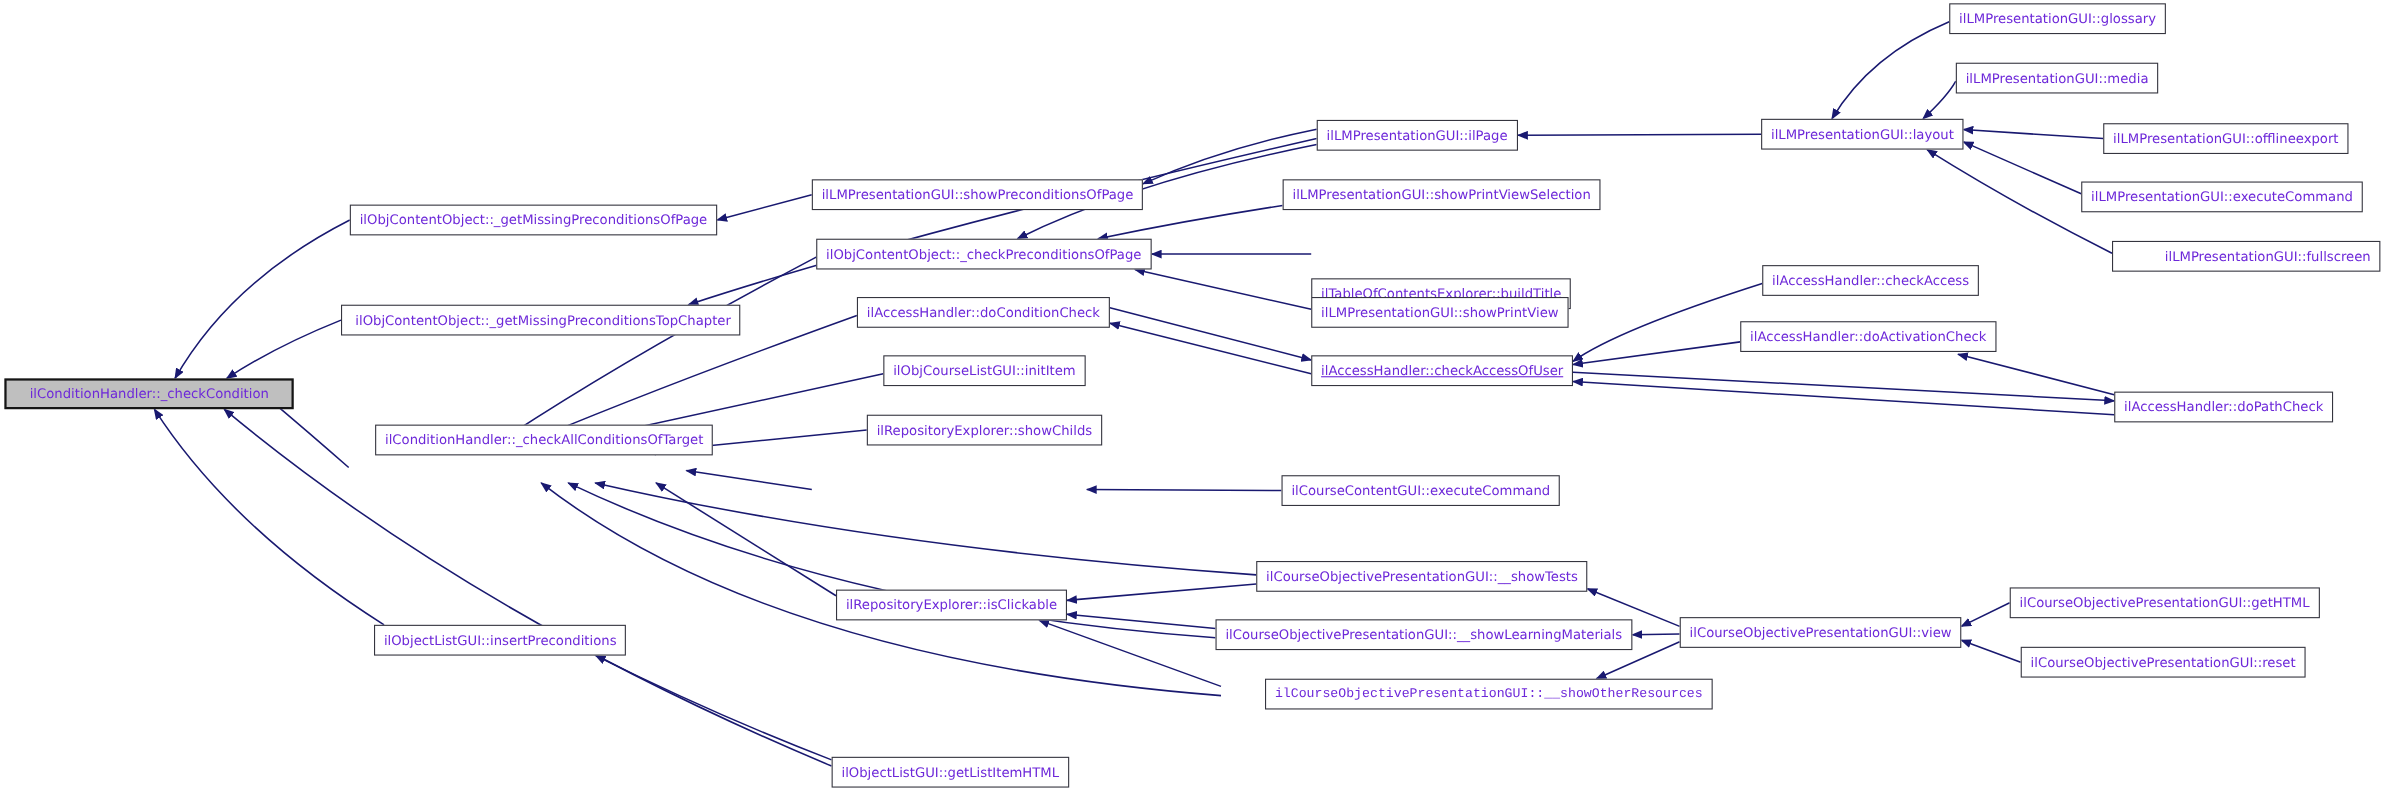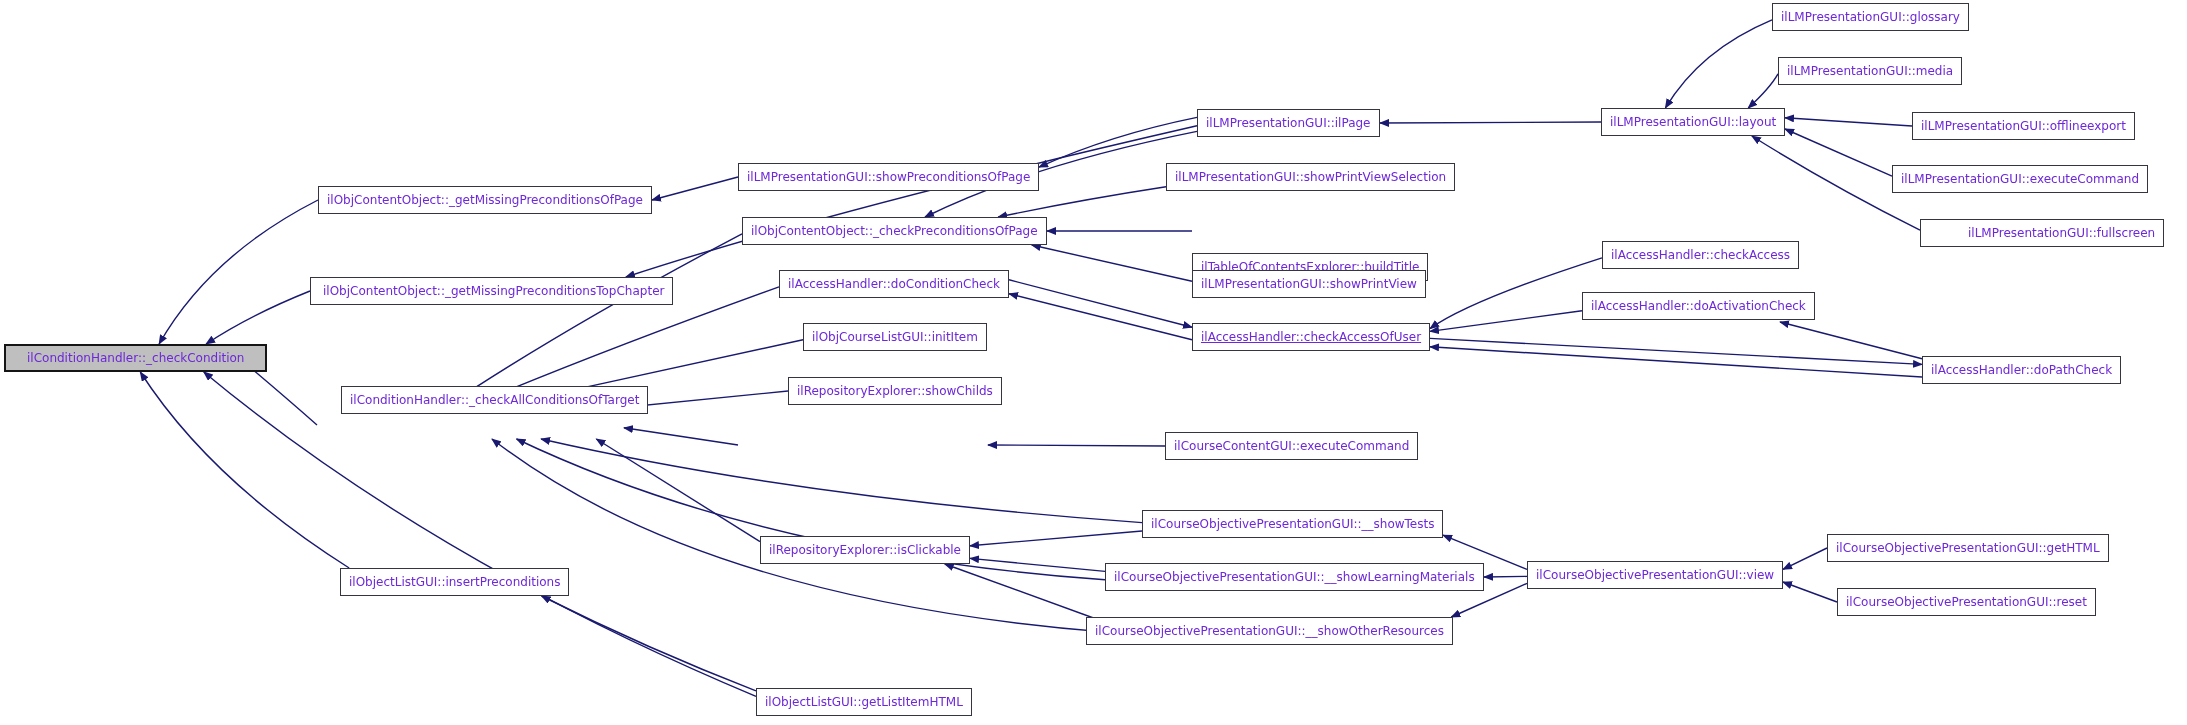"ilCourseObjectivePresentationGUI::__showOtherRes" div.node { font-family: none -> Liberation Mono, monospace; left: 1086px -> 1150px }
